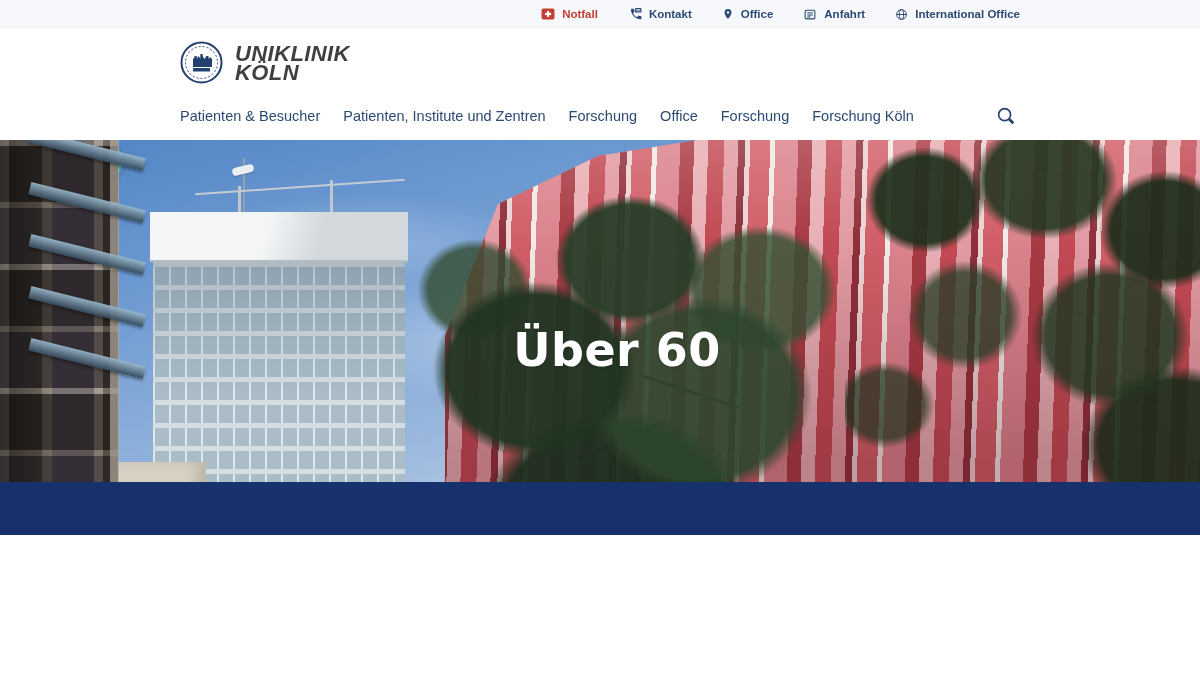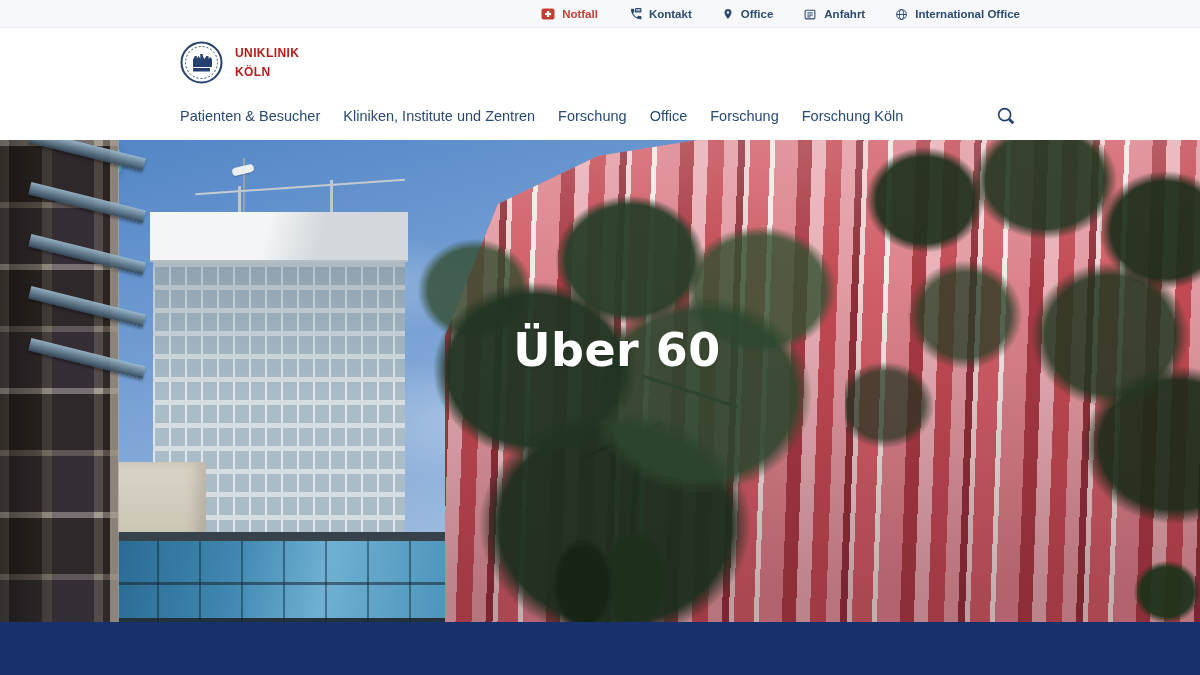"UNIKLINIK" .logo-word { color: #b91c1c -> #404040; font-size: 12px -> 22px; font-style: none -> italic }
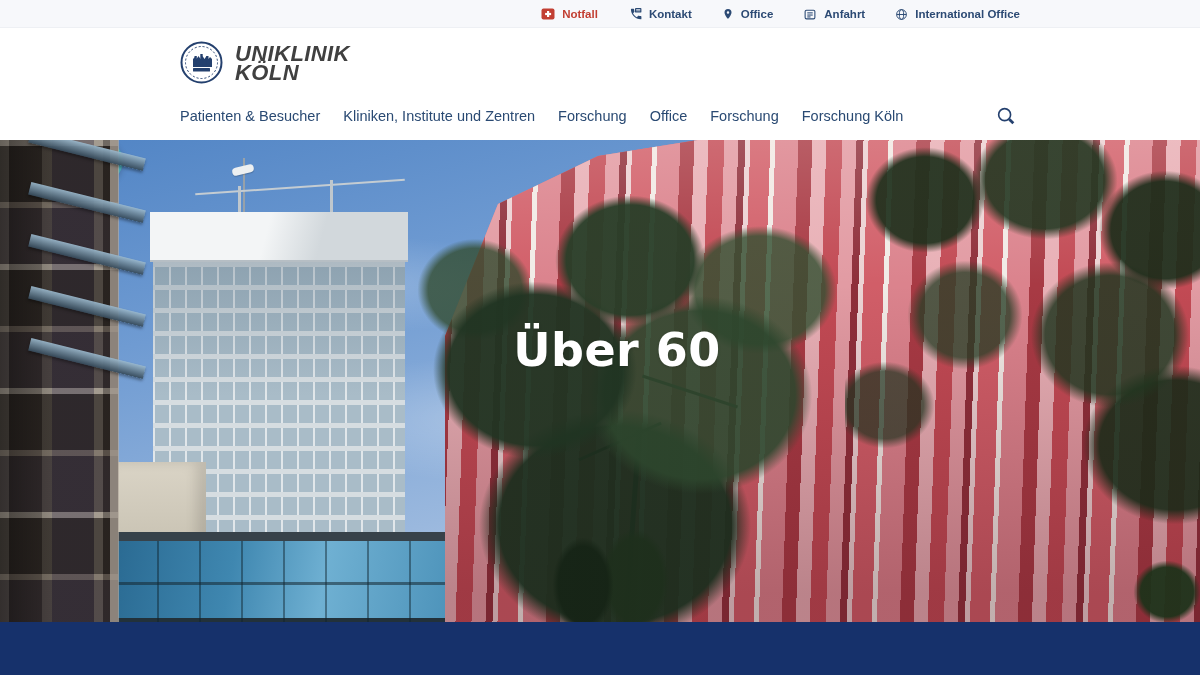"Kliniken, Institute und Zentren" span.nav-item { text: Kliniken -> Patienten }
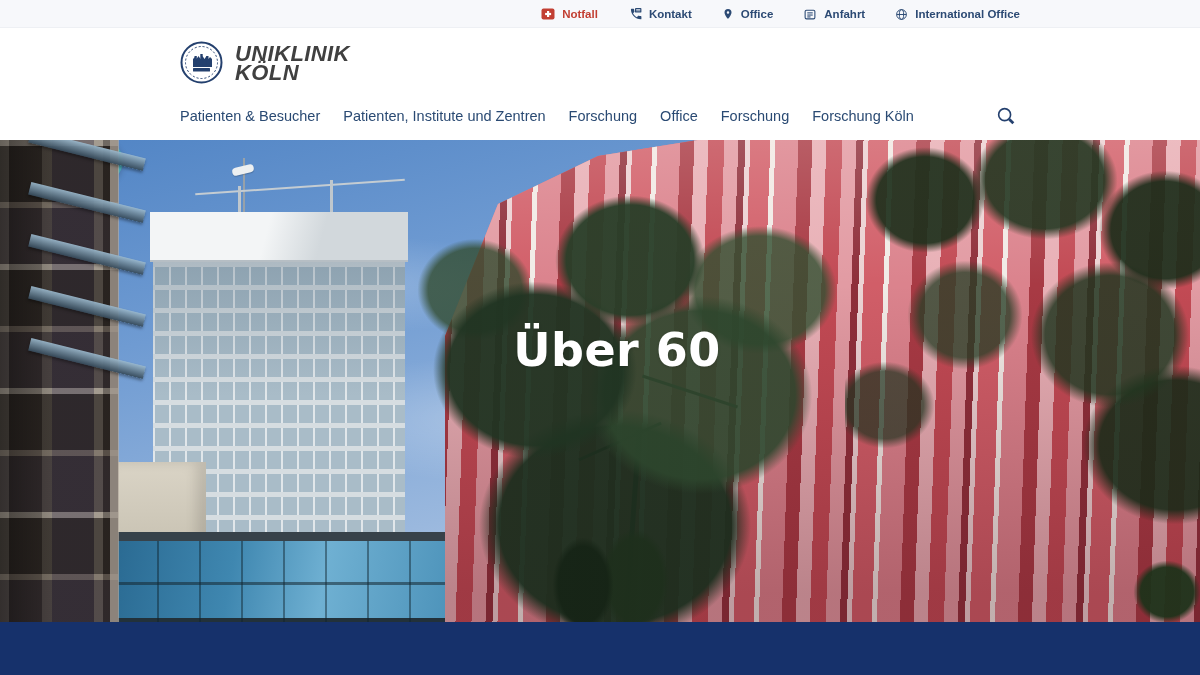"Über 60" .hero { height: 482px -> 342px }
